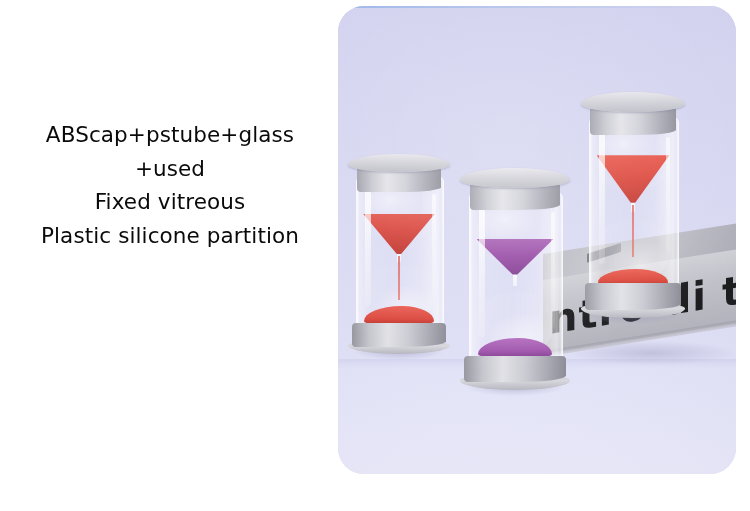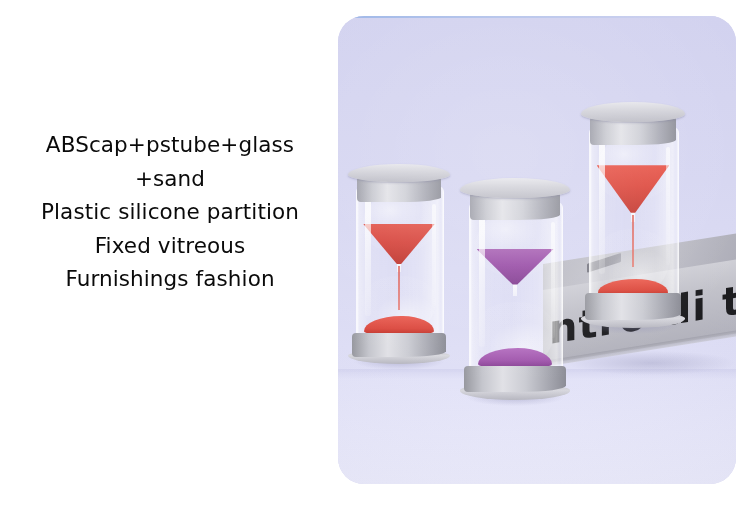"ABScap+pstube+glass" .page { margin-top: 10px -> none }
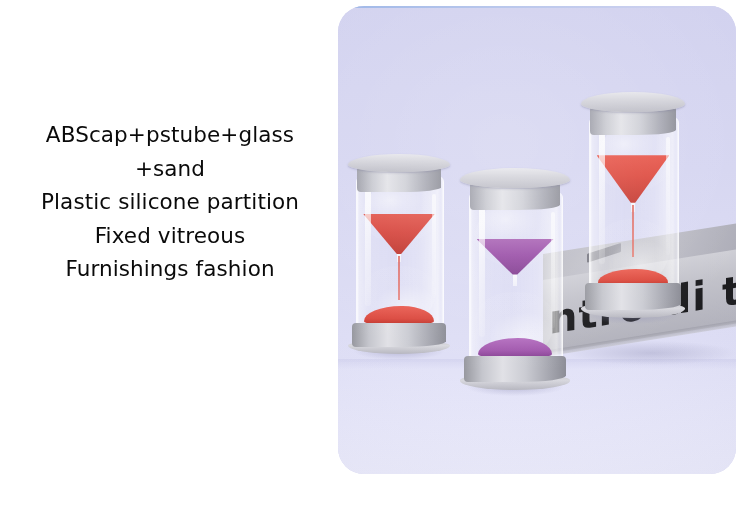"+sand" span.spec-line { text: +sand -> +used }
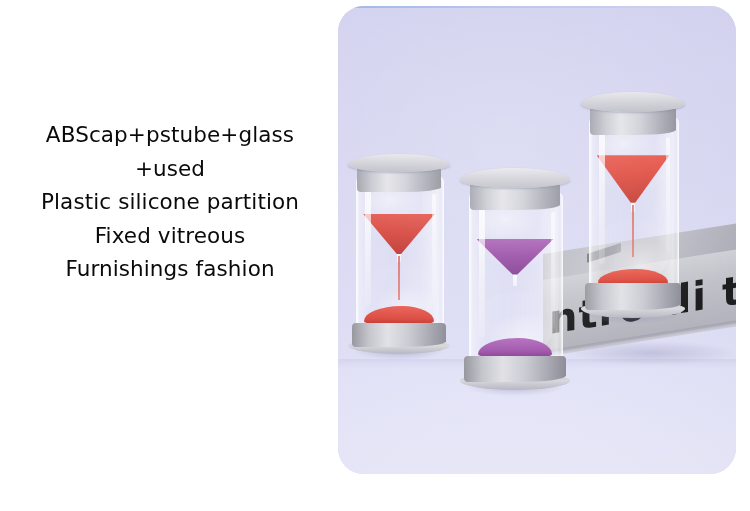"Plastic silicone partition" span.spec-line { order: before "Fixed vitreous" -> after "Fixed vitreous" }
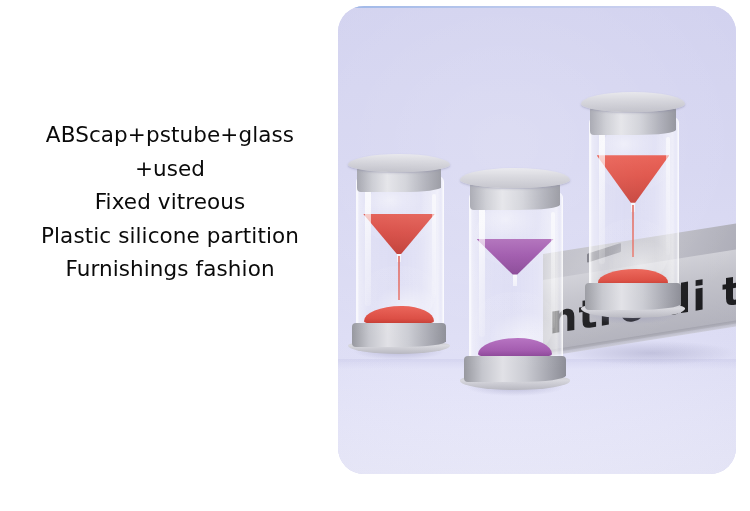"Furnishings fashion" span.spec-line { html: <span>Furnishings fashion</span> -> none }
